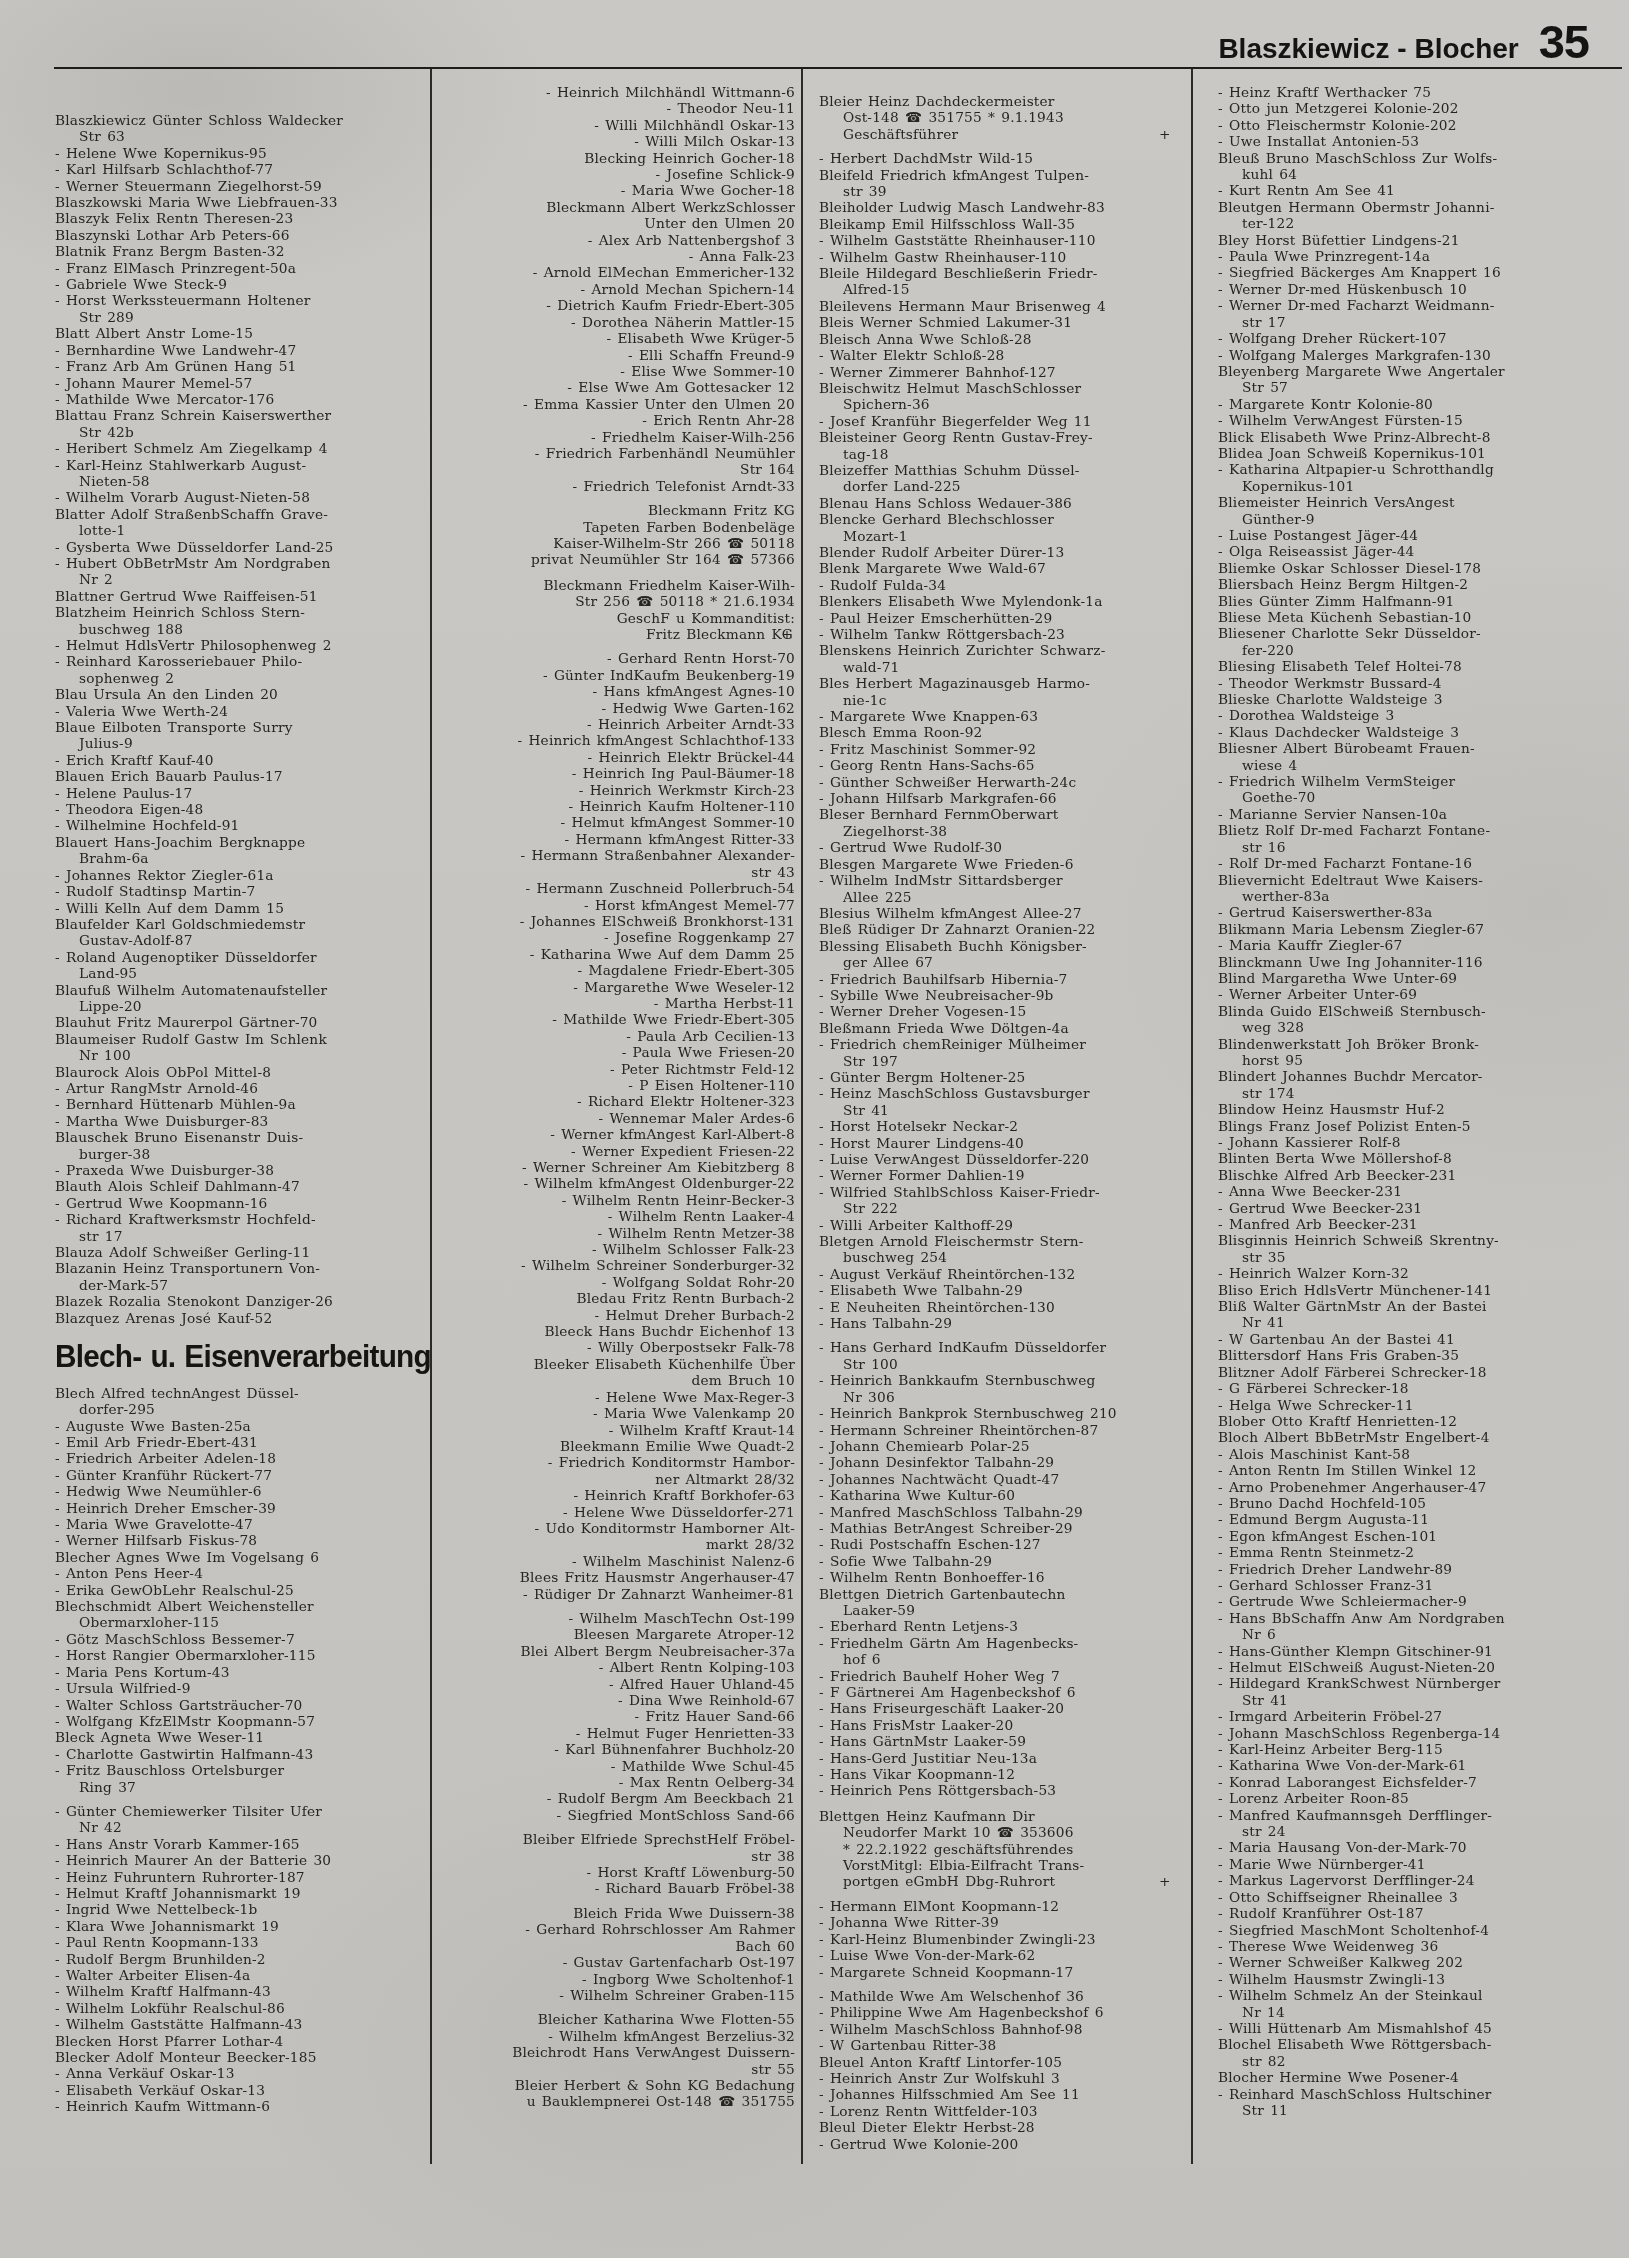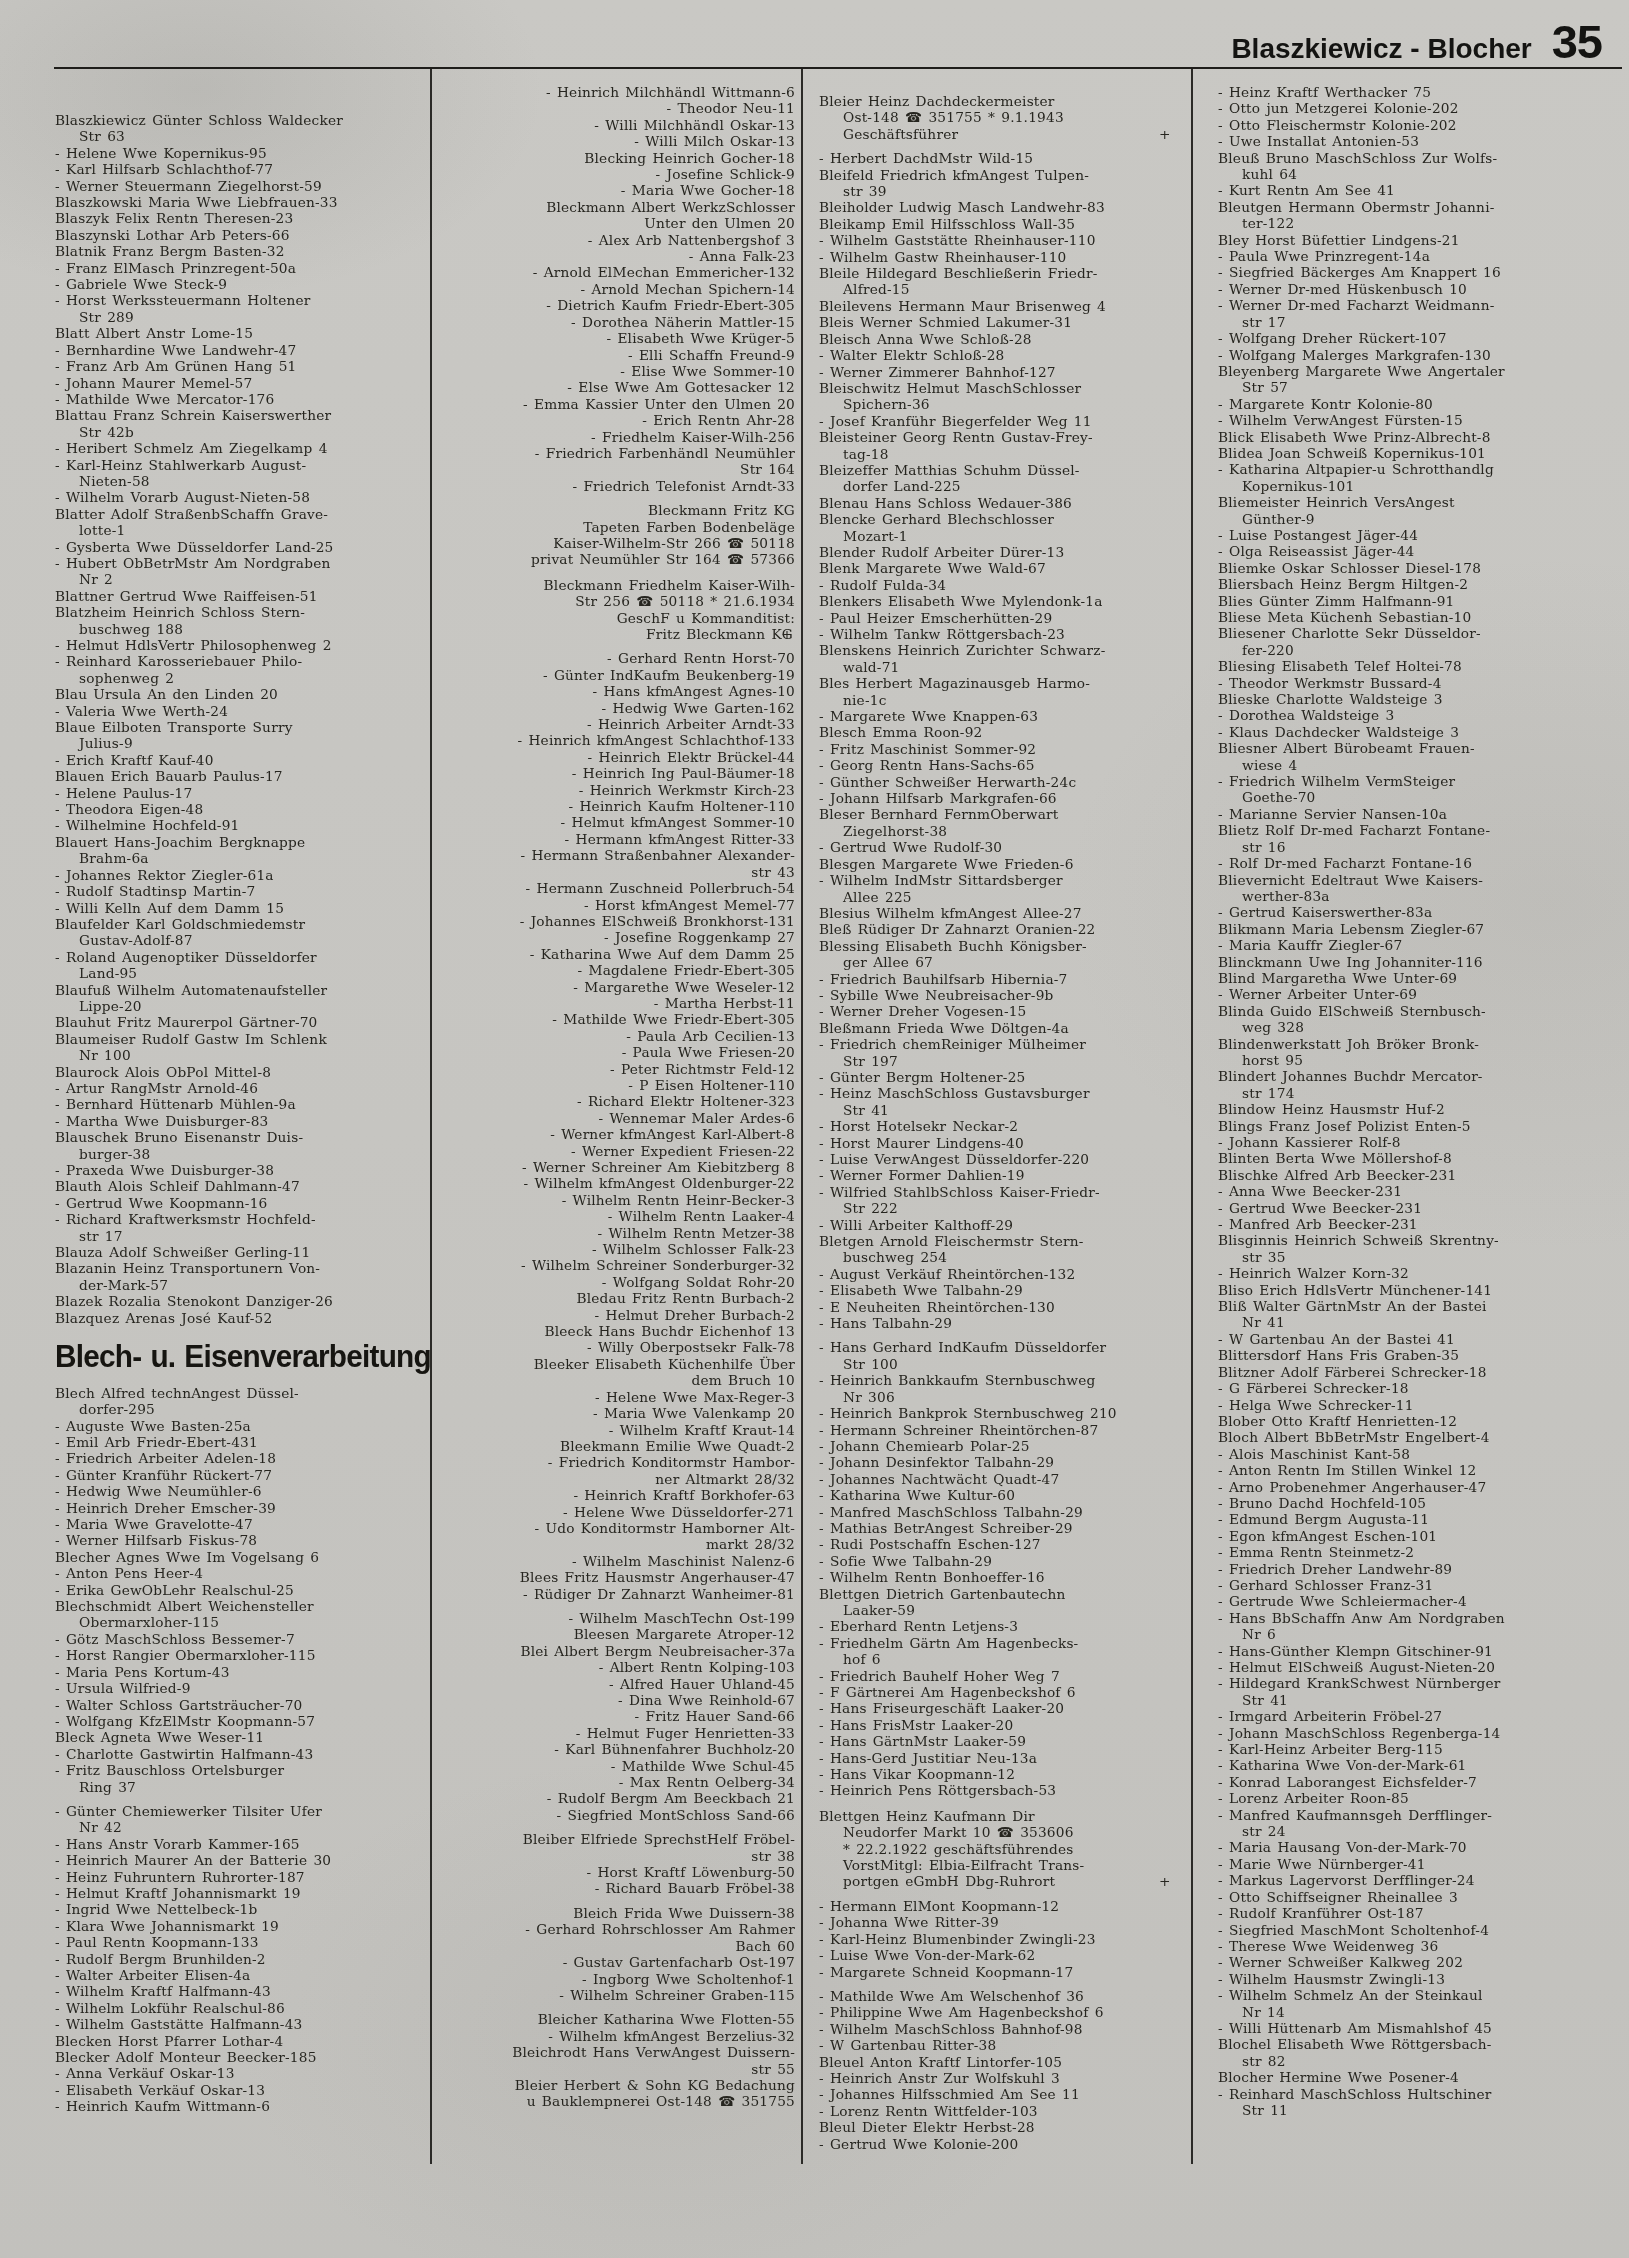"Blaszkiewicz - Blocher" .page-header { right: 28px -> 41px }
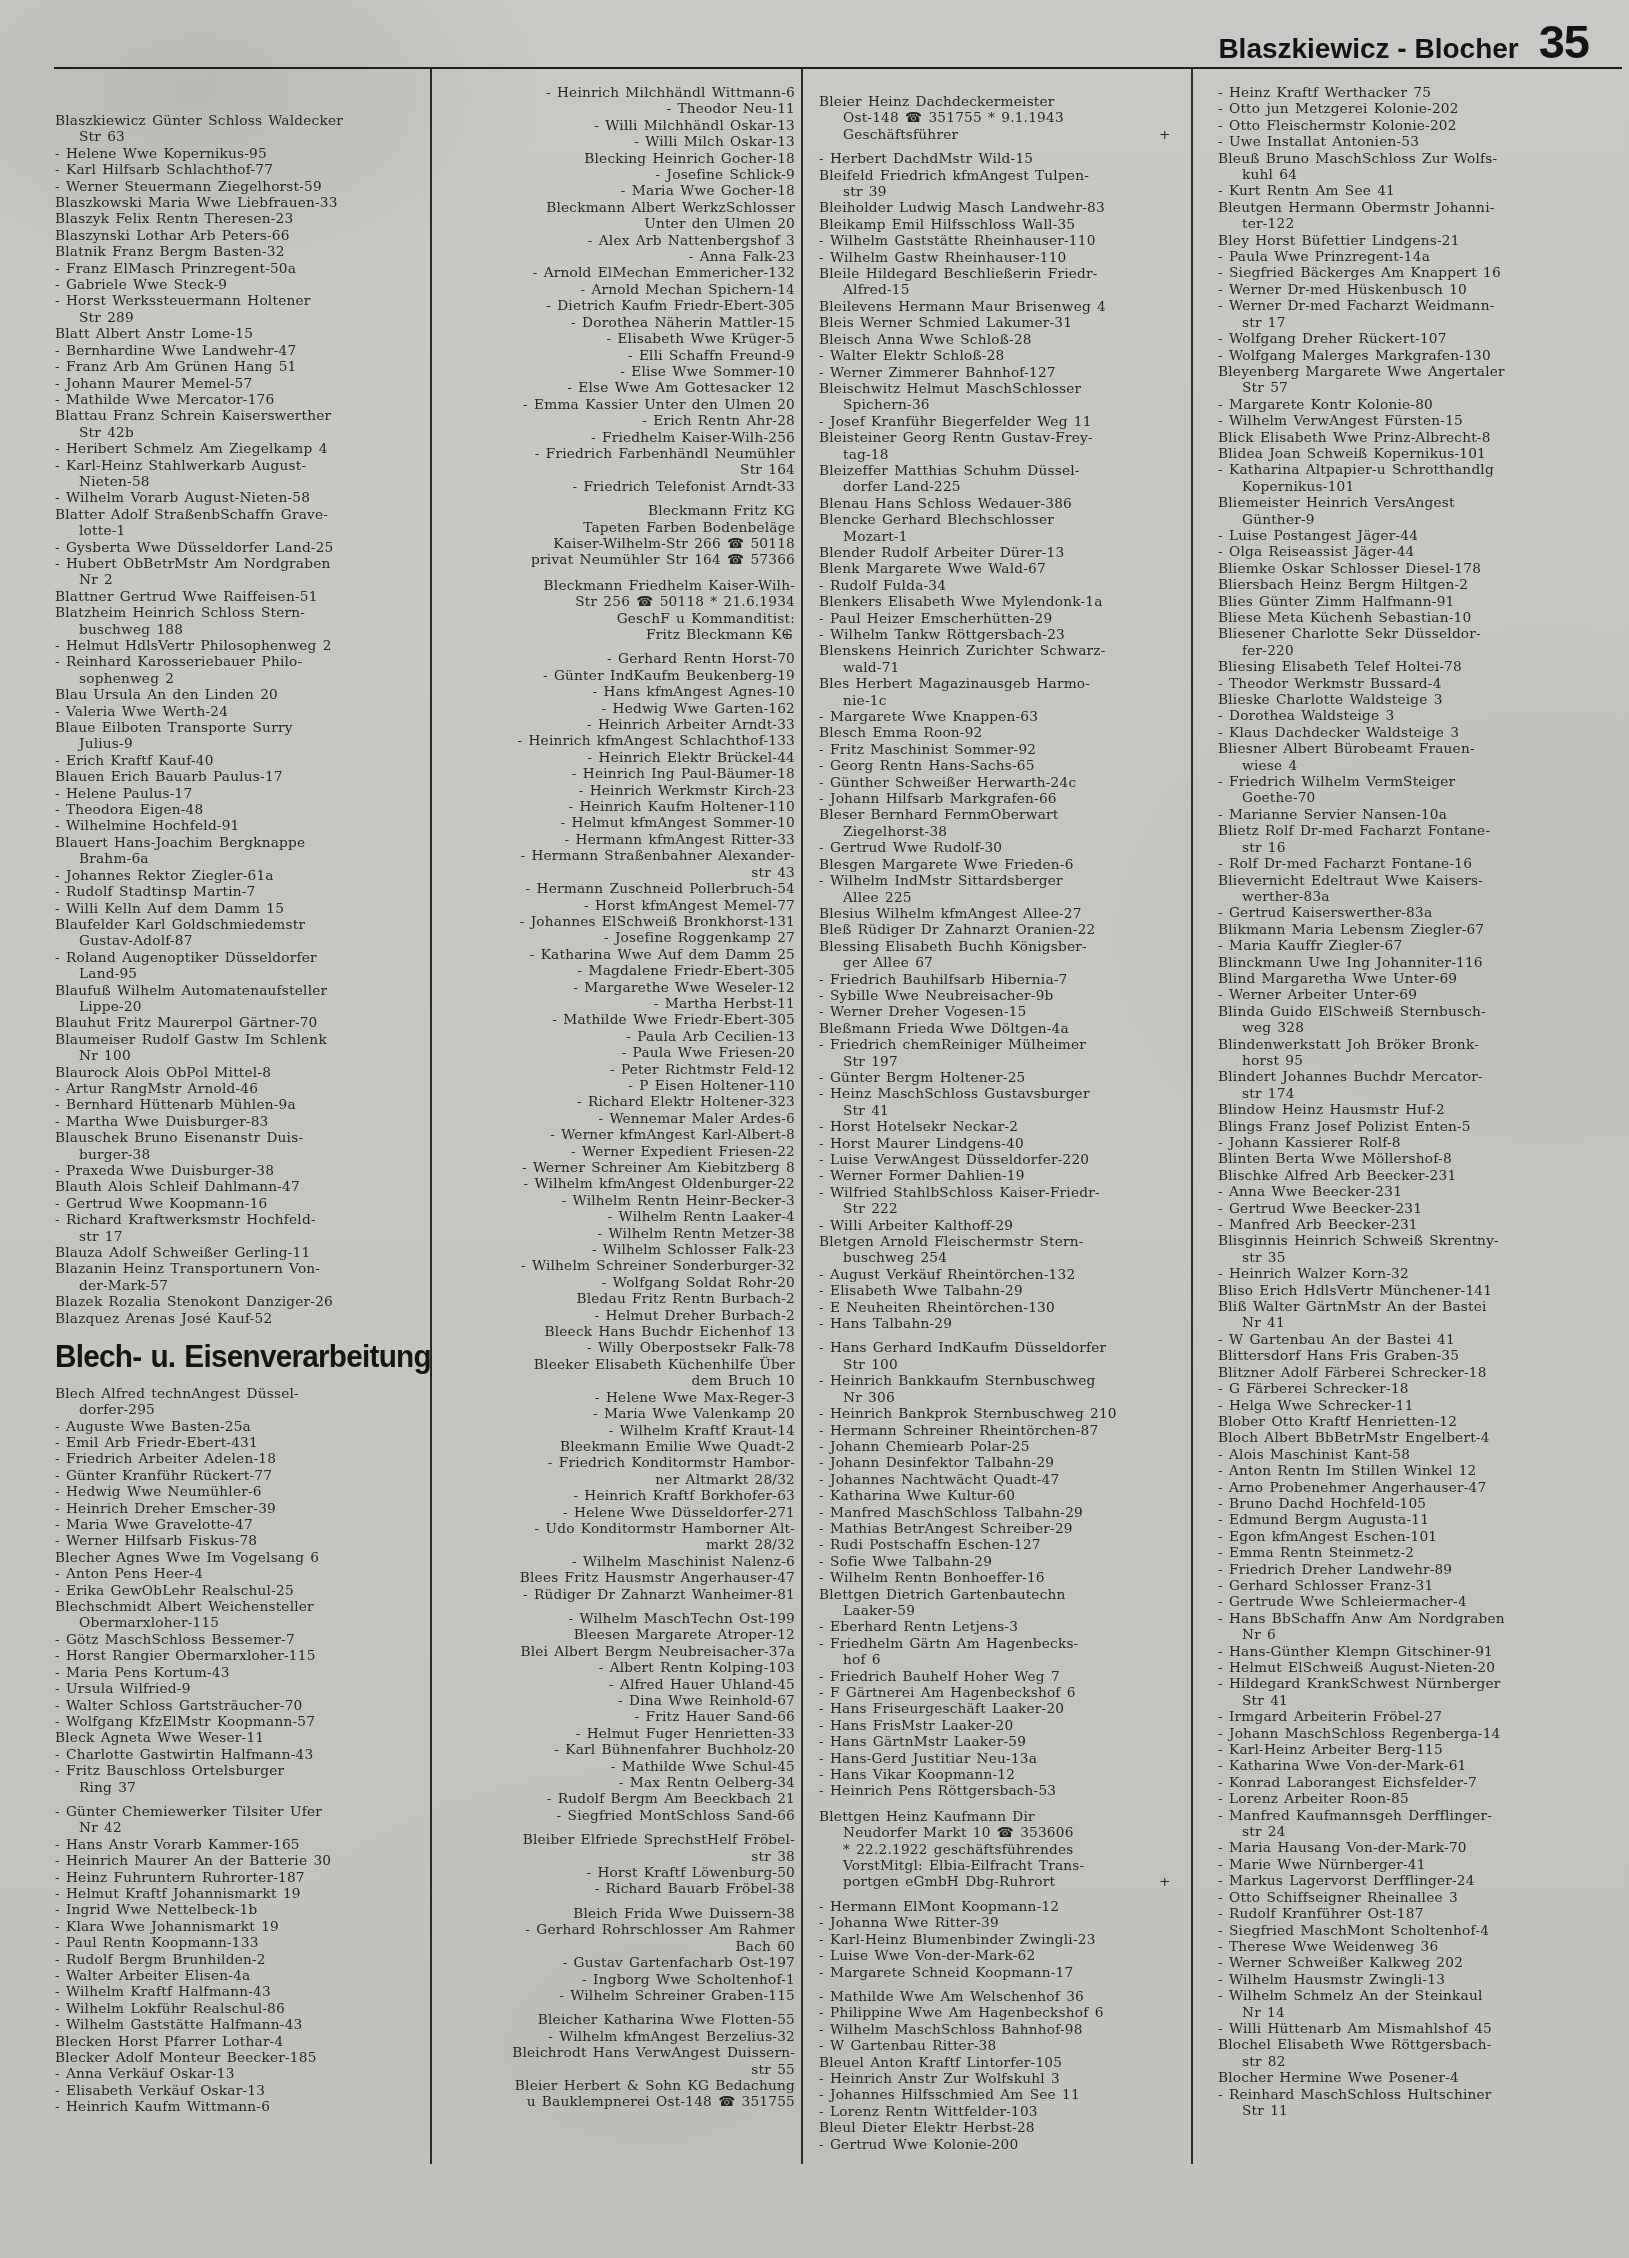"- Gertrude Wwe Schleiermacher-4" div.entry { text: Schleiermacher-4 -> Schleiermacher-9 }
